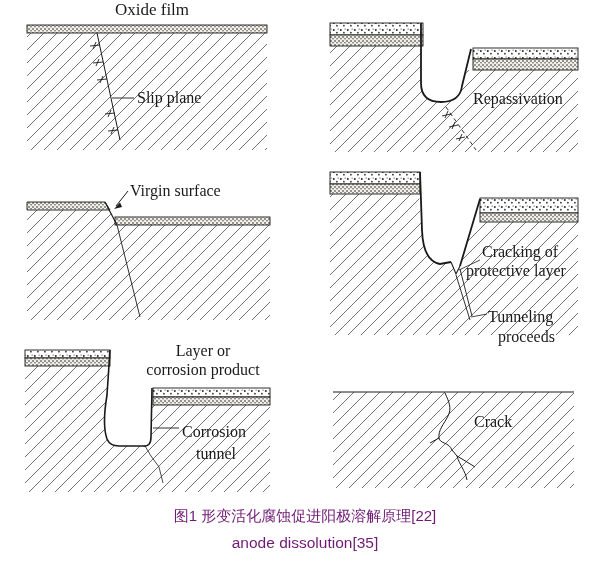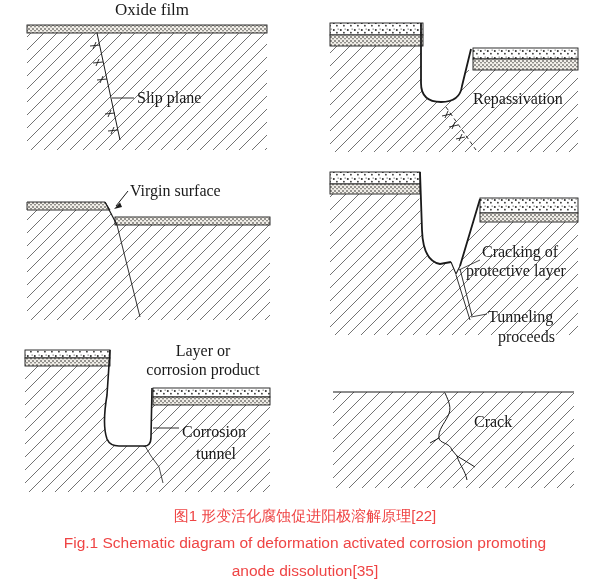"图1 形变活化腐蚀促进阳极溶解原理[22]" .caption { color: #ef4444 -> #701a75 }
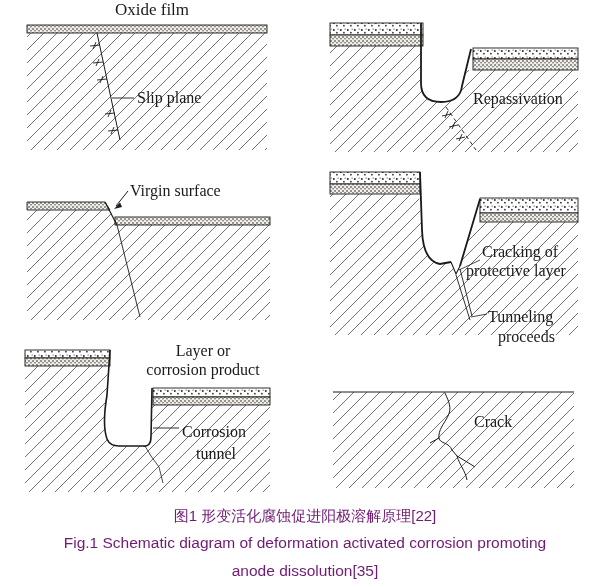"Fig.1 Schematic diagram of deformation" p.en { html: <p>Fig.1 Schematic diagram of deformation activated corrosion promoting</p> -> none }
